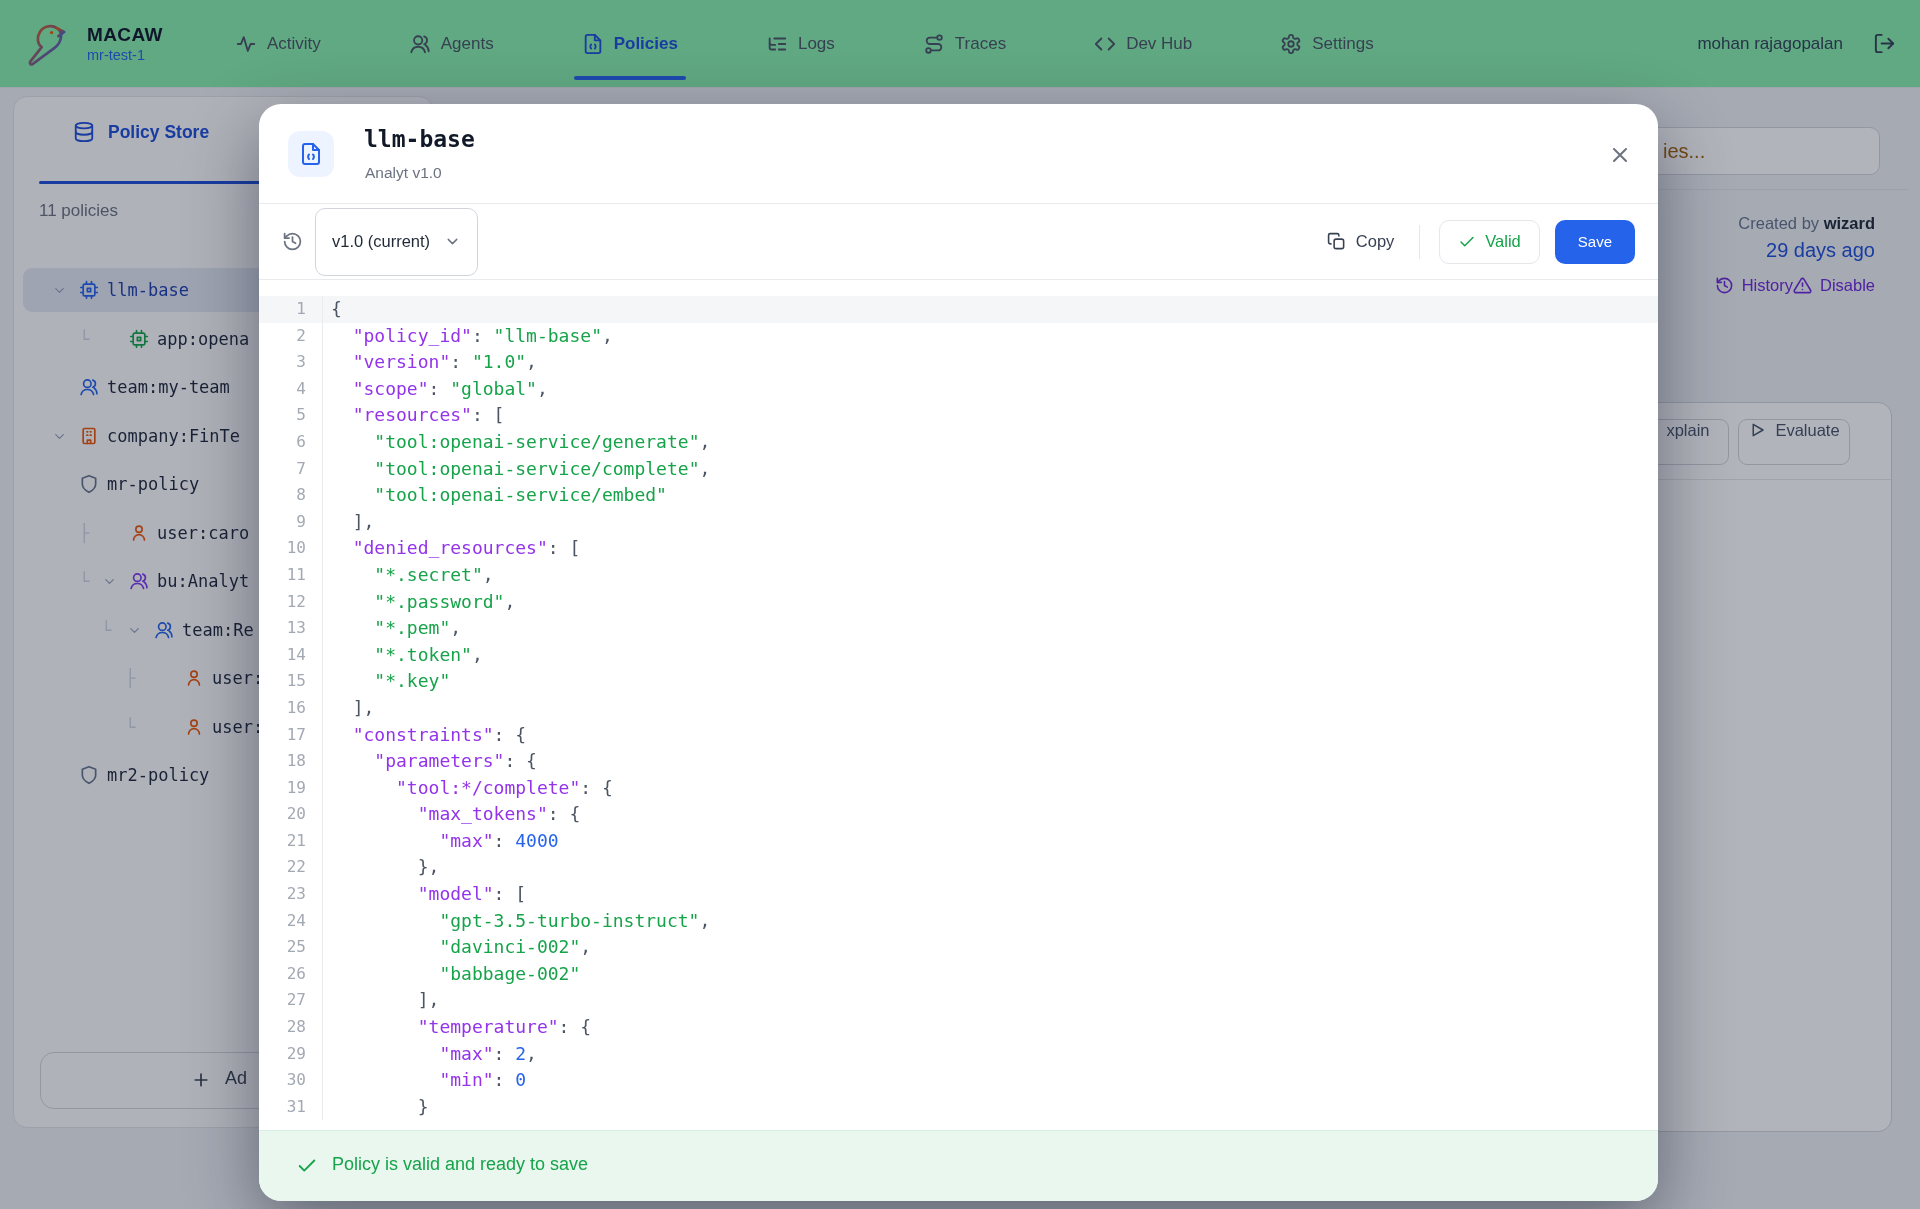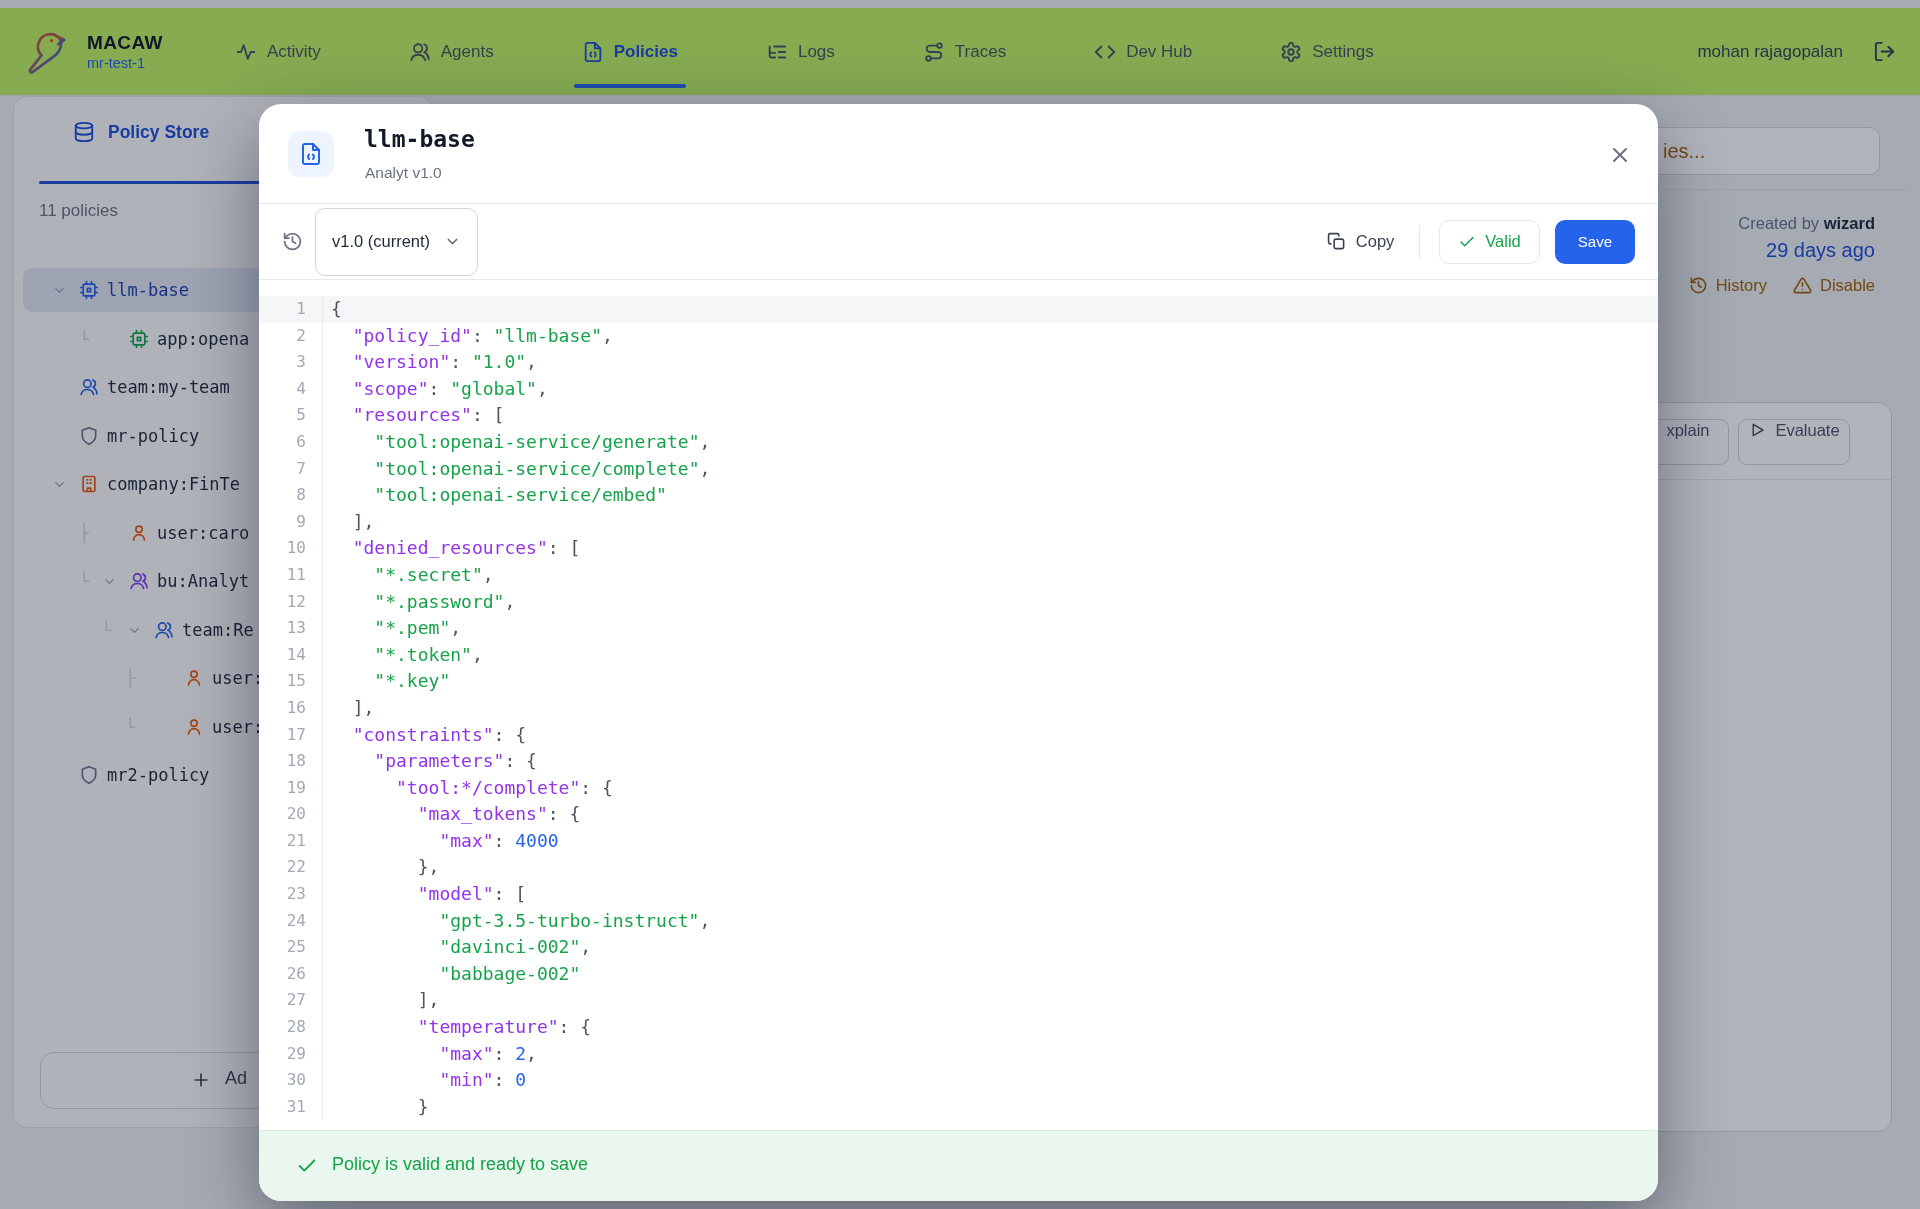"MACAW" .nav { background: #bef264 -> #86efac; top: 8px -> 0 }
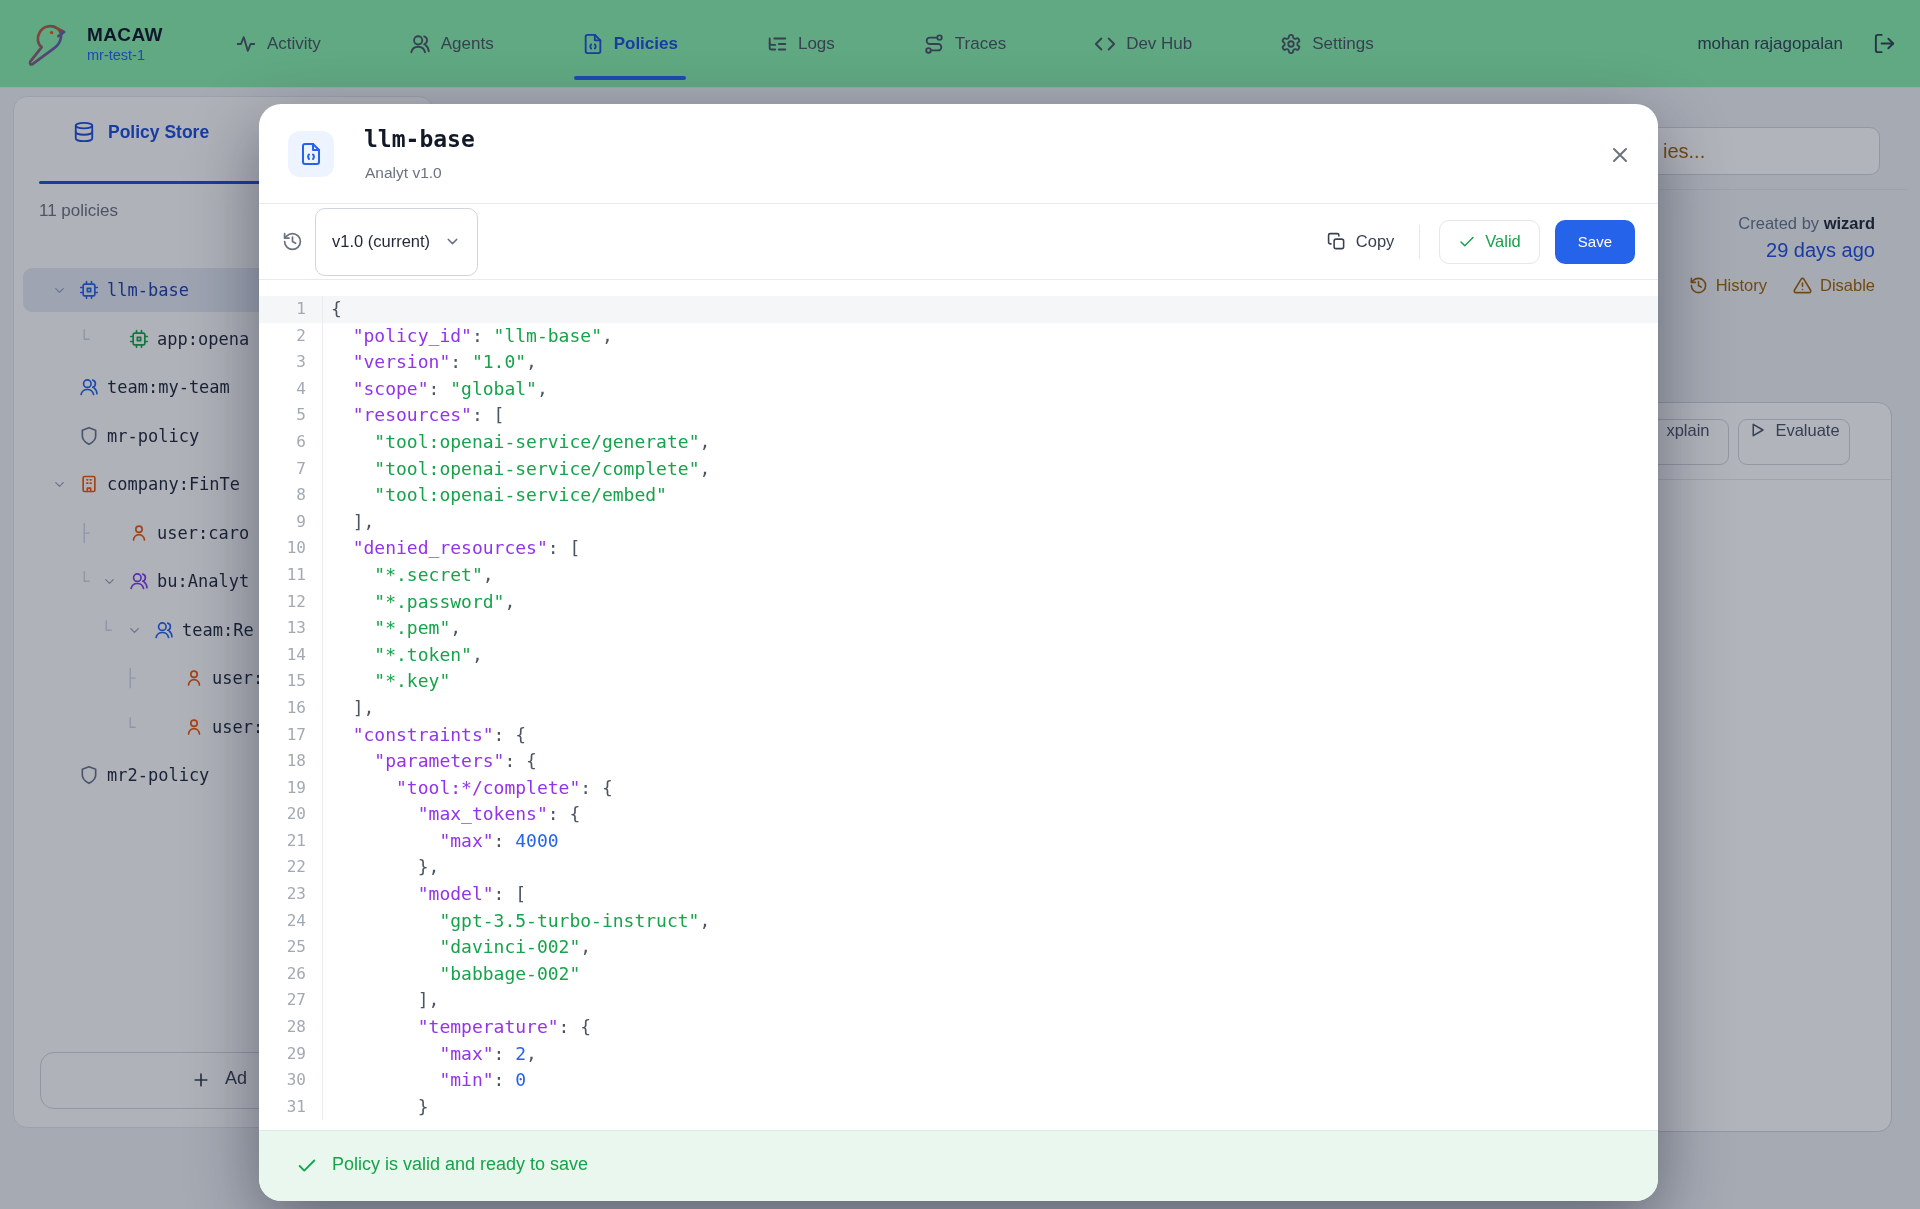"History" .meta-actions { color: #a16207 -> #6d28d9; gap: 26px -> none }
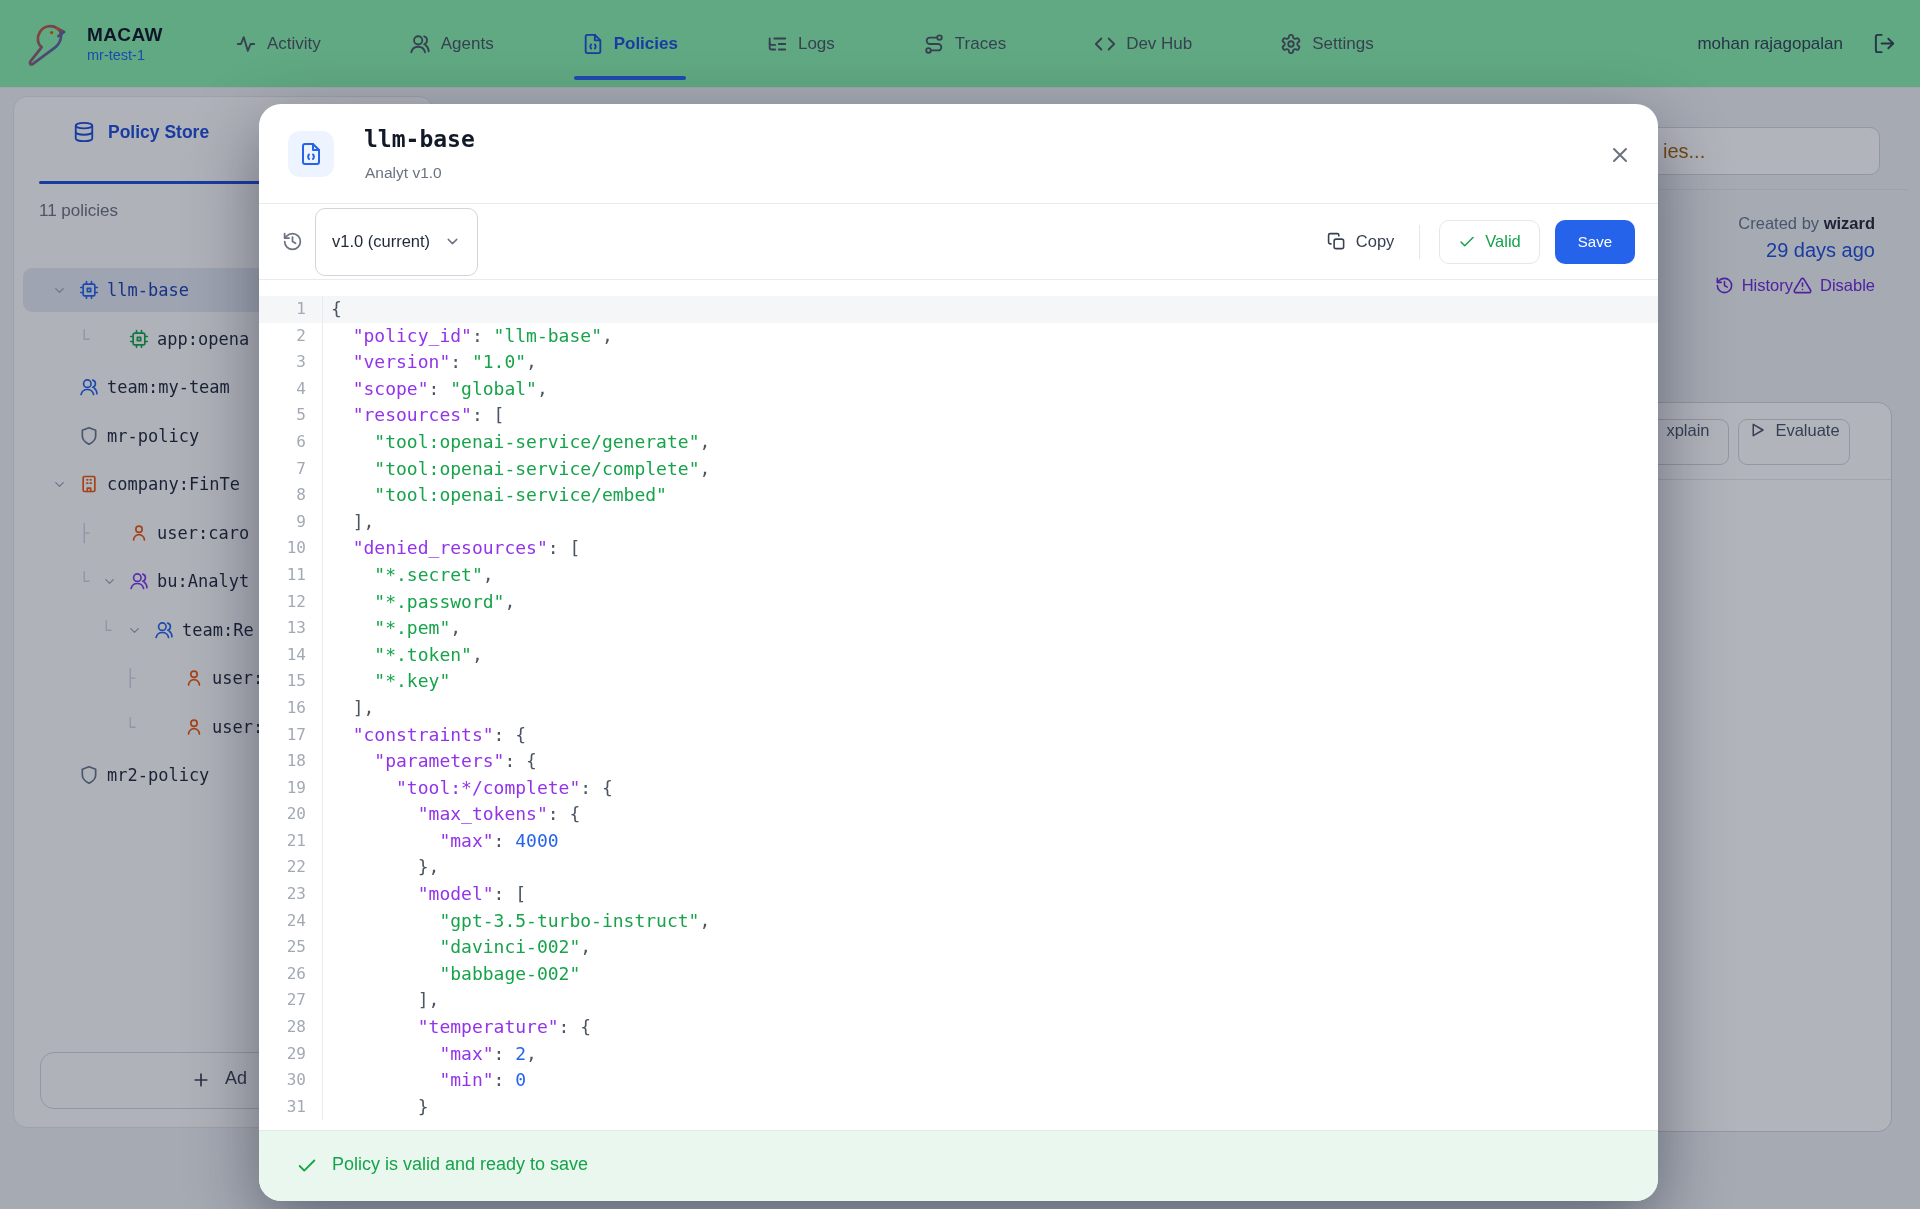"mr-policy" div.tree-item { order: before "company:FinTe" -> after "company:FinTe" }
